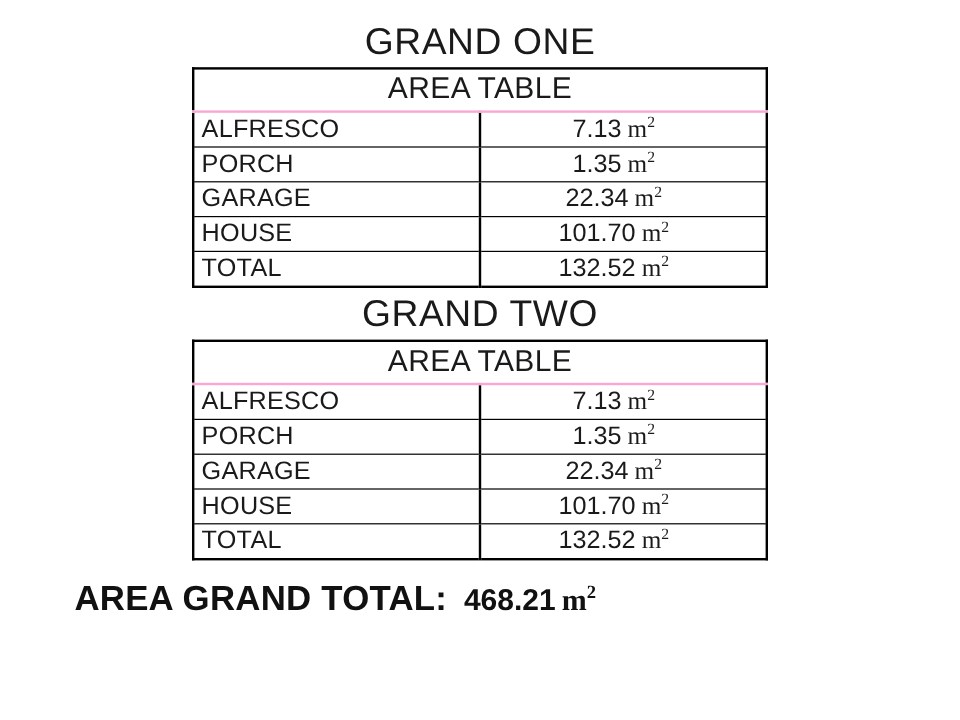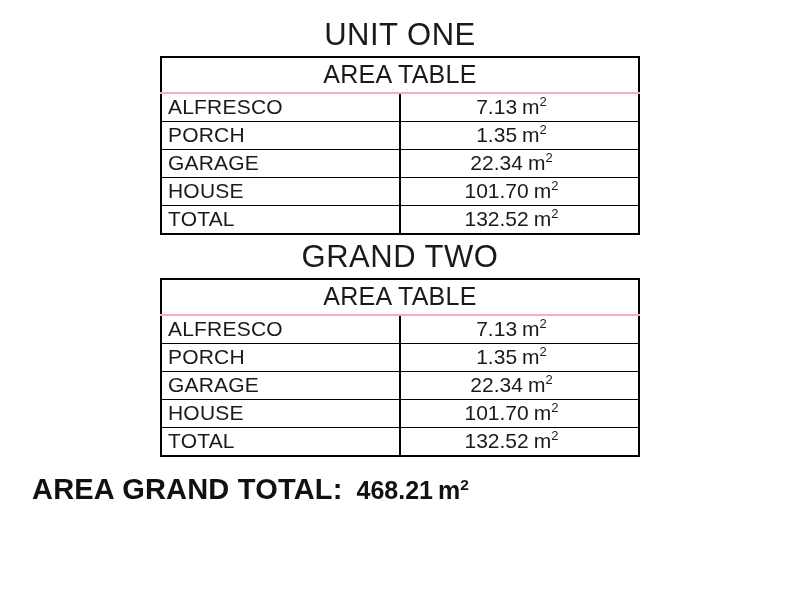"UNIT ONE" div.unit-title { text: UNIT -> GRAND }
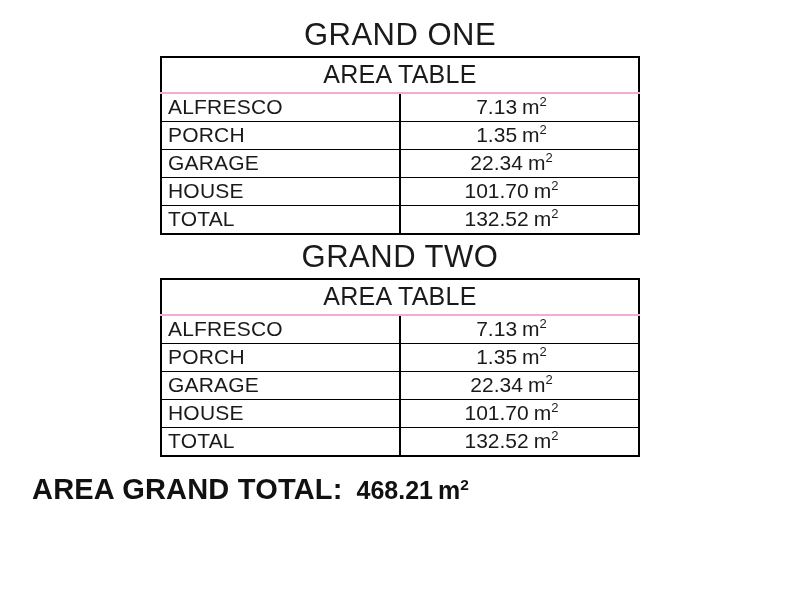"m2" .val-unit { font-family: none -> Liberation Serif, serif }
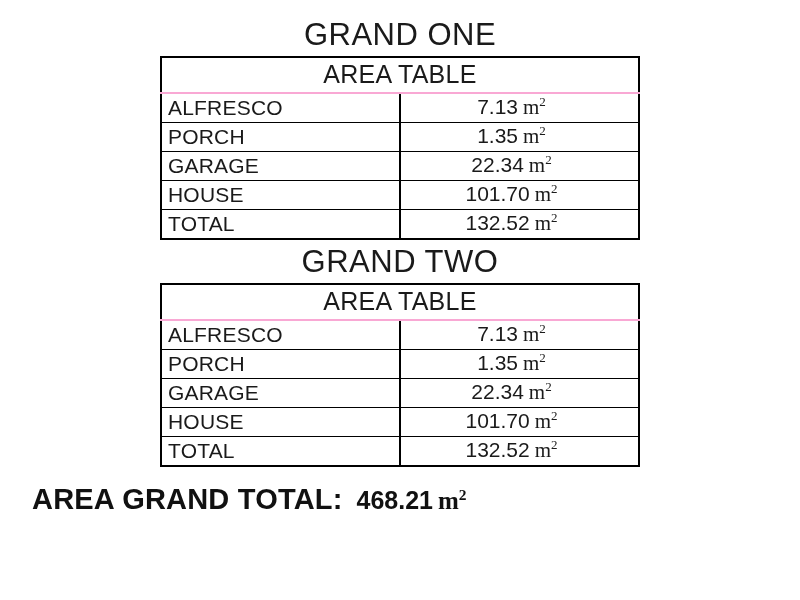"AREA GRAND TOTAL:" .grand-total { padding-left: 32px -> 62px }
